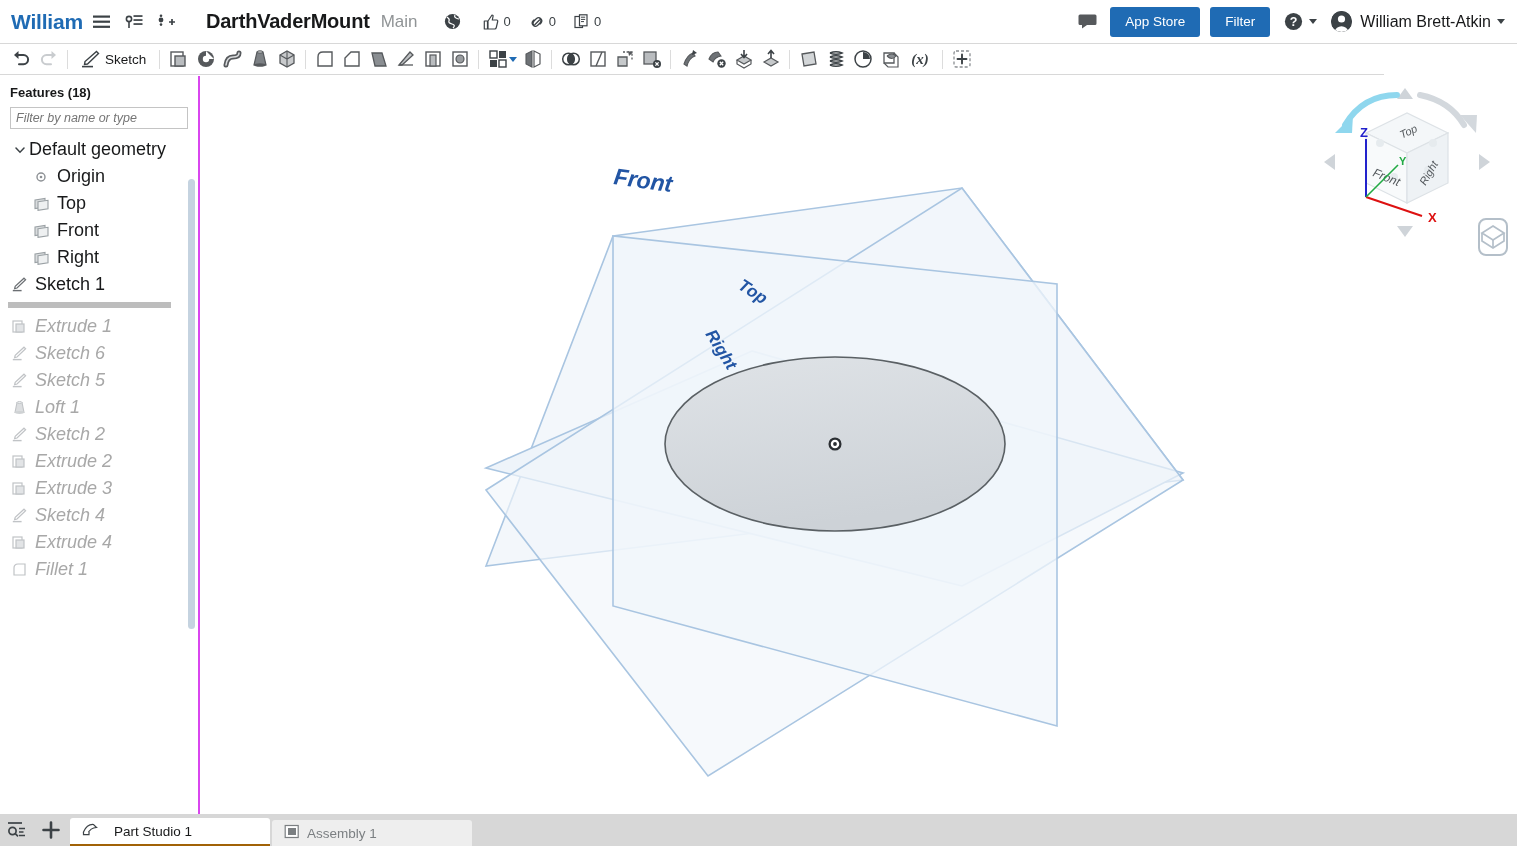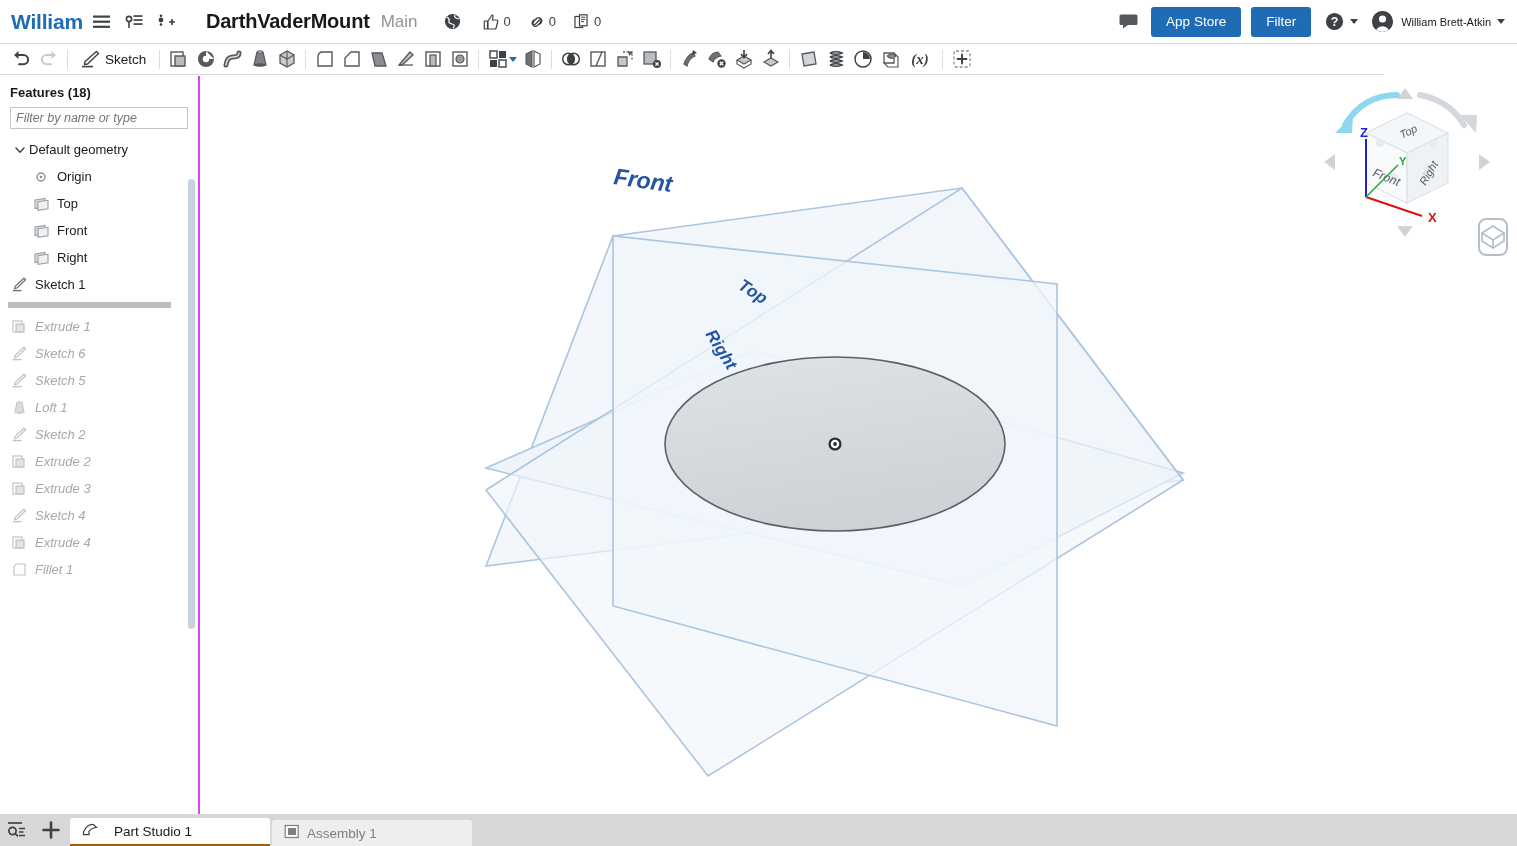"William Brett-Atkin" .user-name { font-size: 11px -> 16px }
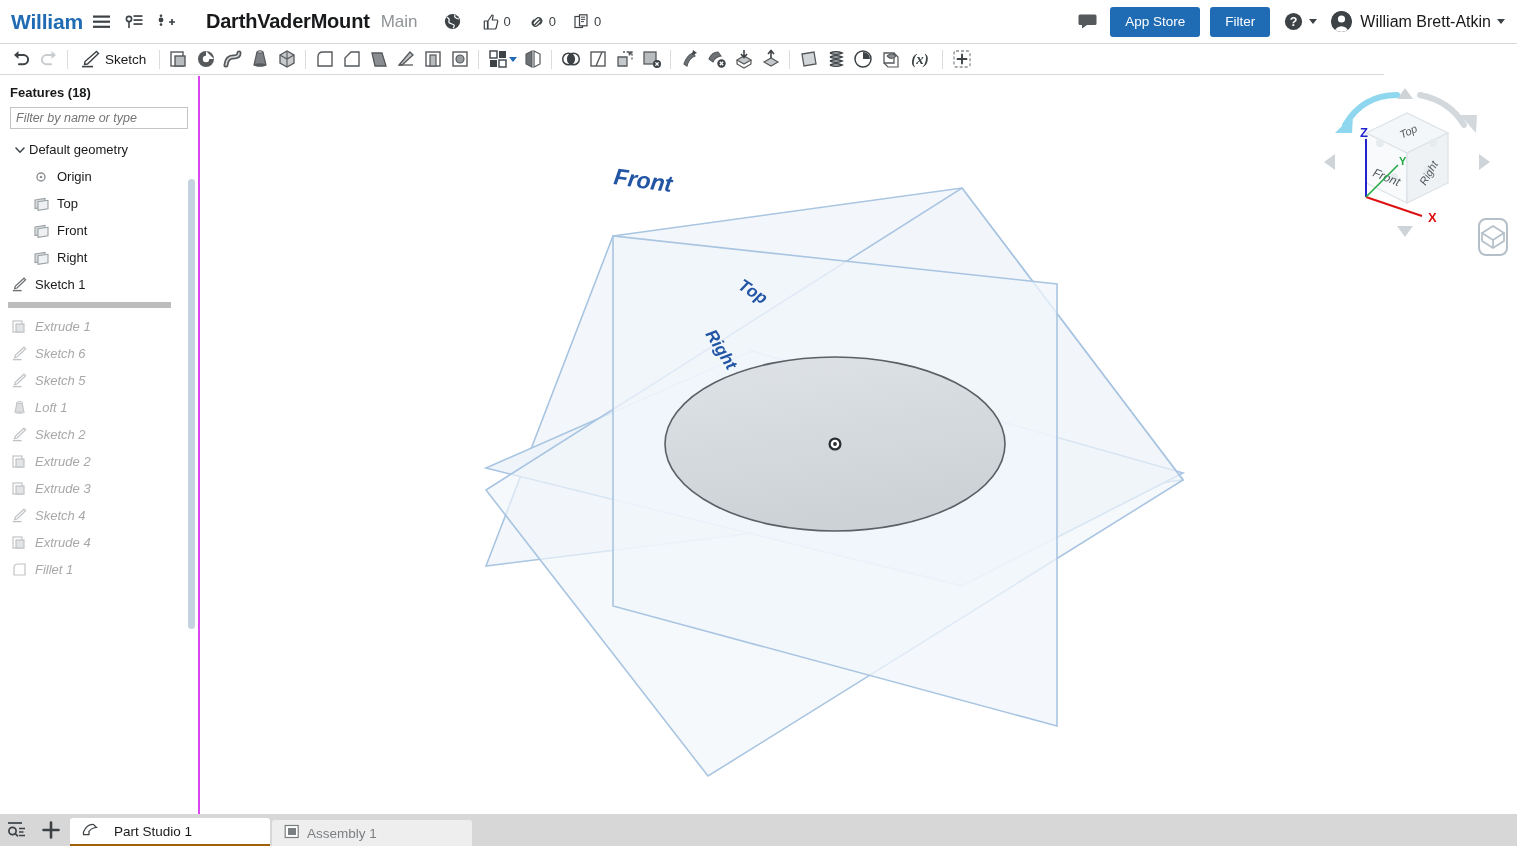"Default geometry" .tree-row { font-size: 13px -> 18px }
